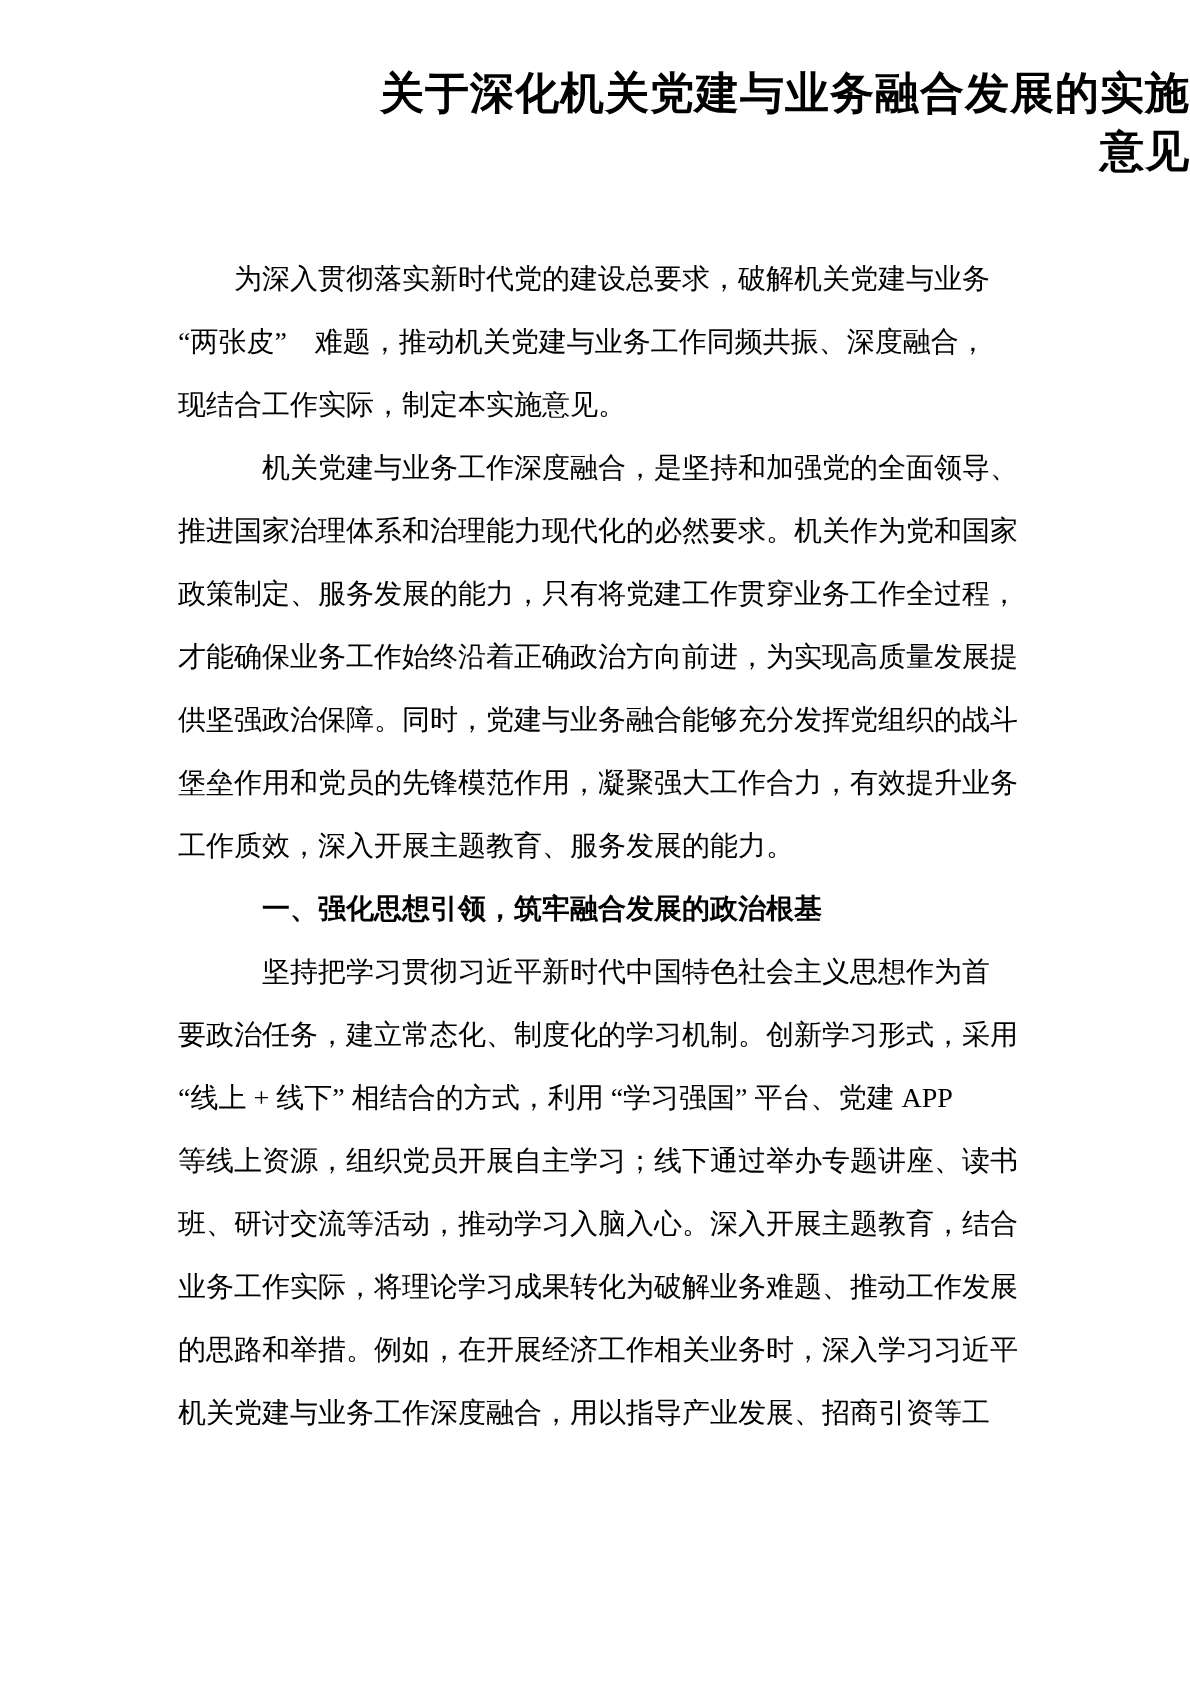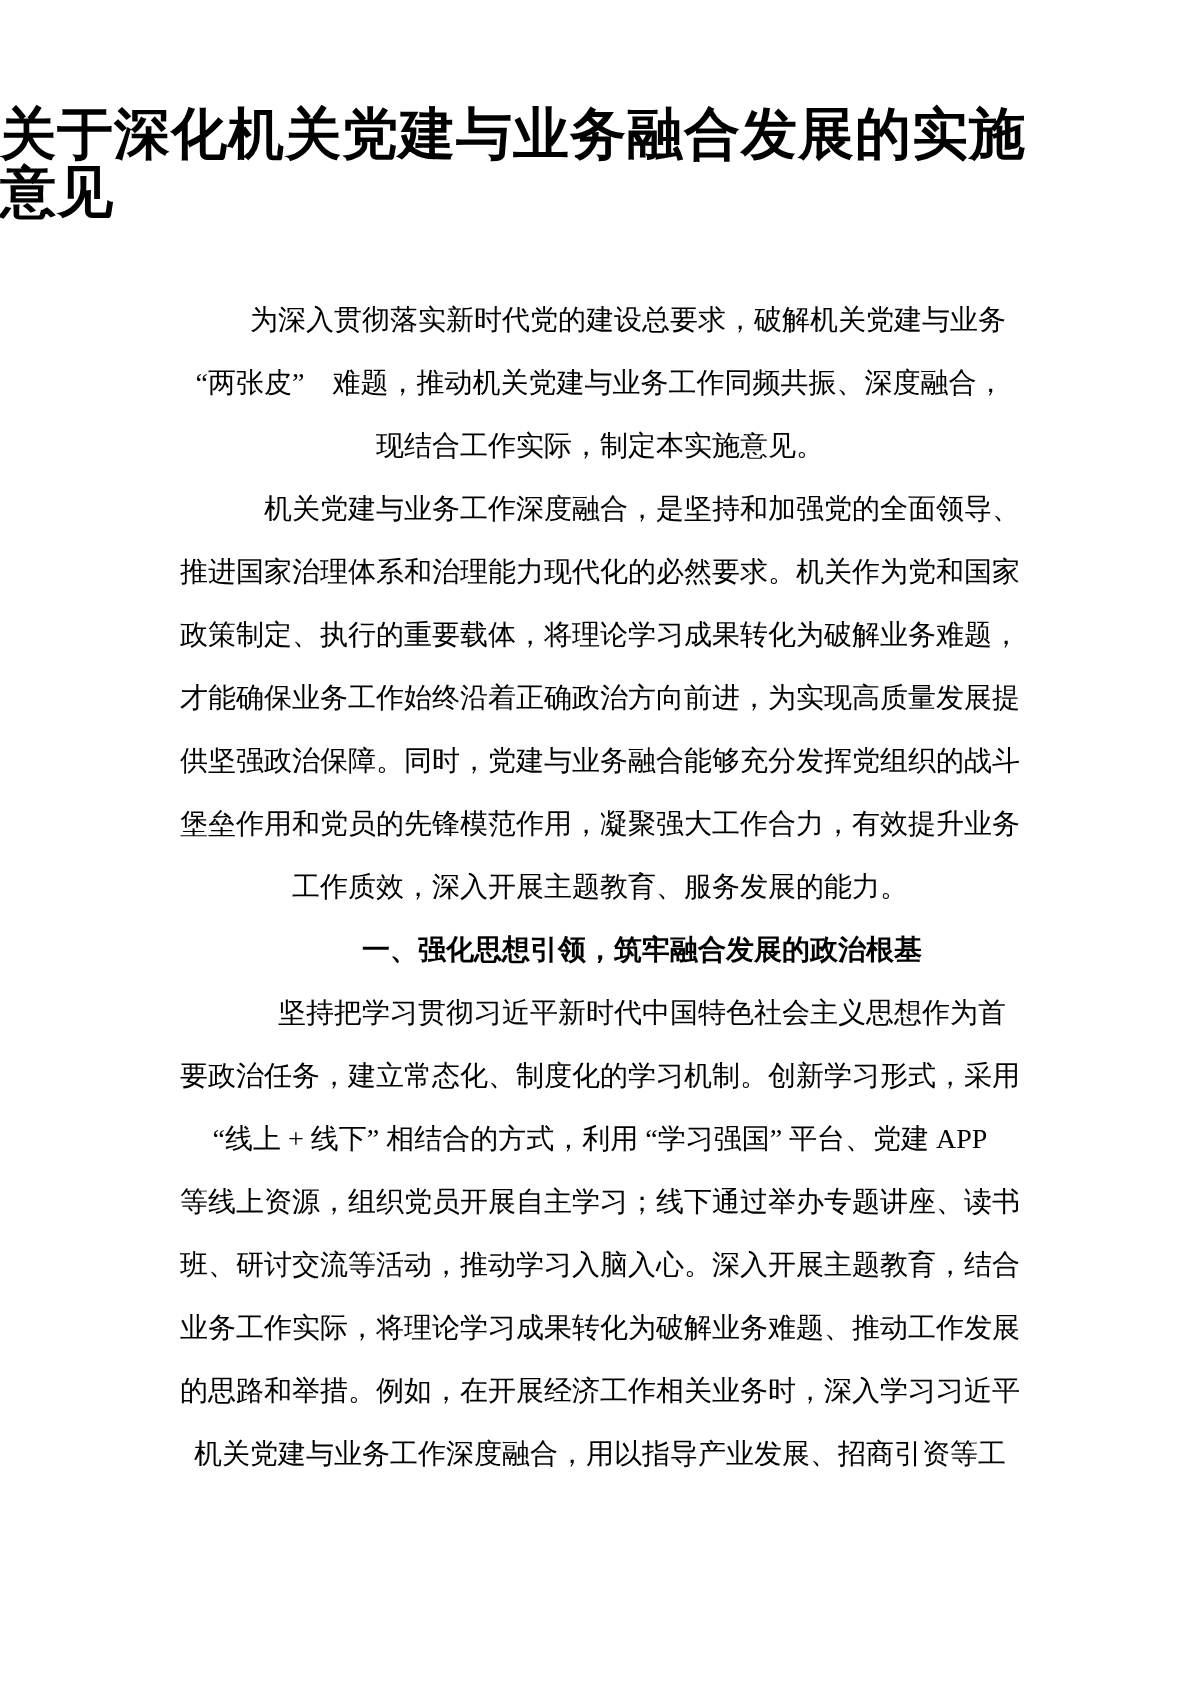"关于深化机关党建与业务融合发展的实施" .title-block { font-size: 56px -> 44px; padding-top: 105px -> 64px; text-align: left -> right }
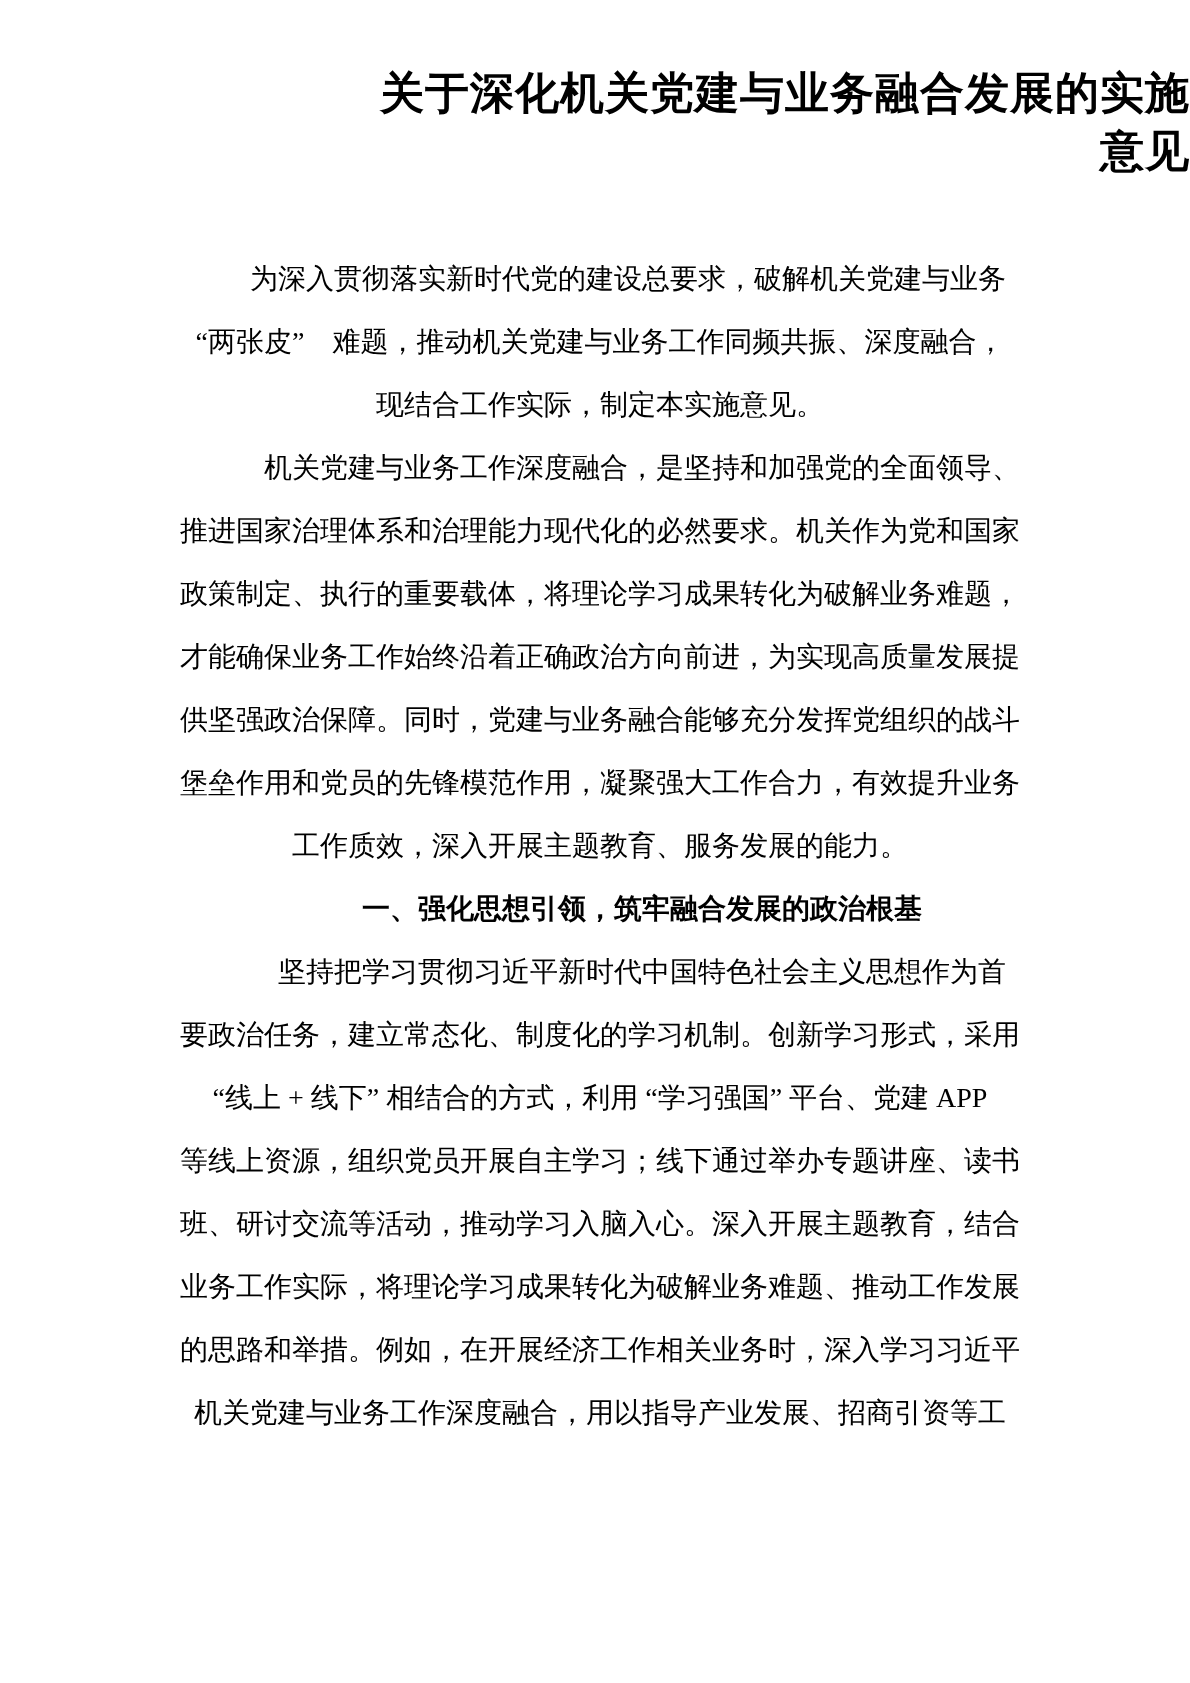"为深入贯彻落实新时代党的建设总要求，破解机关党建与业务" .line { text-align: center -> left }
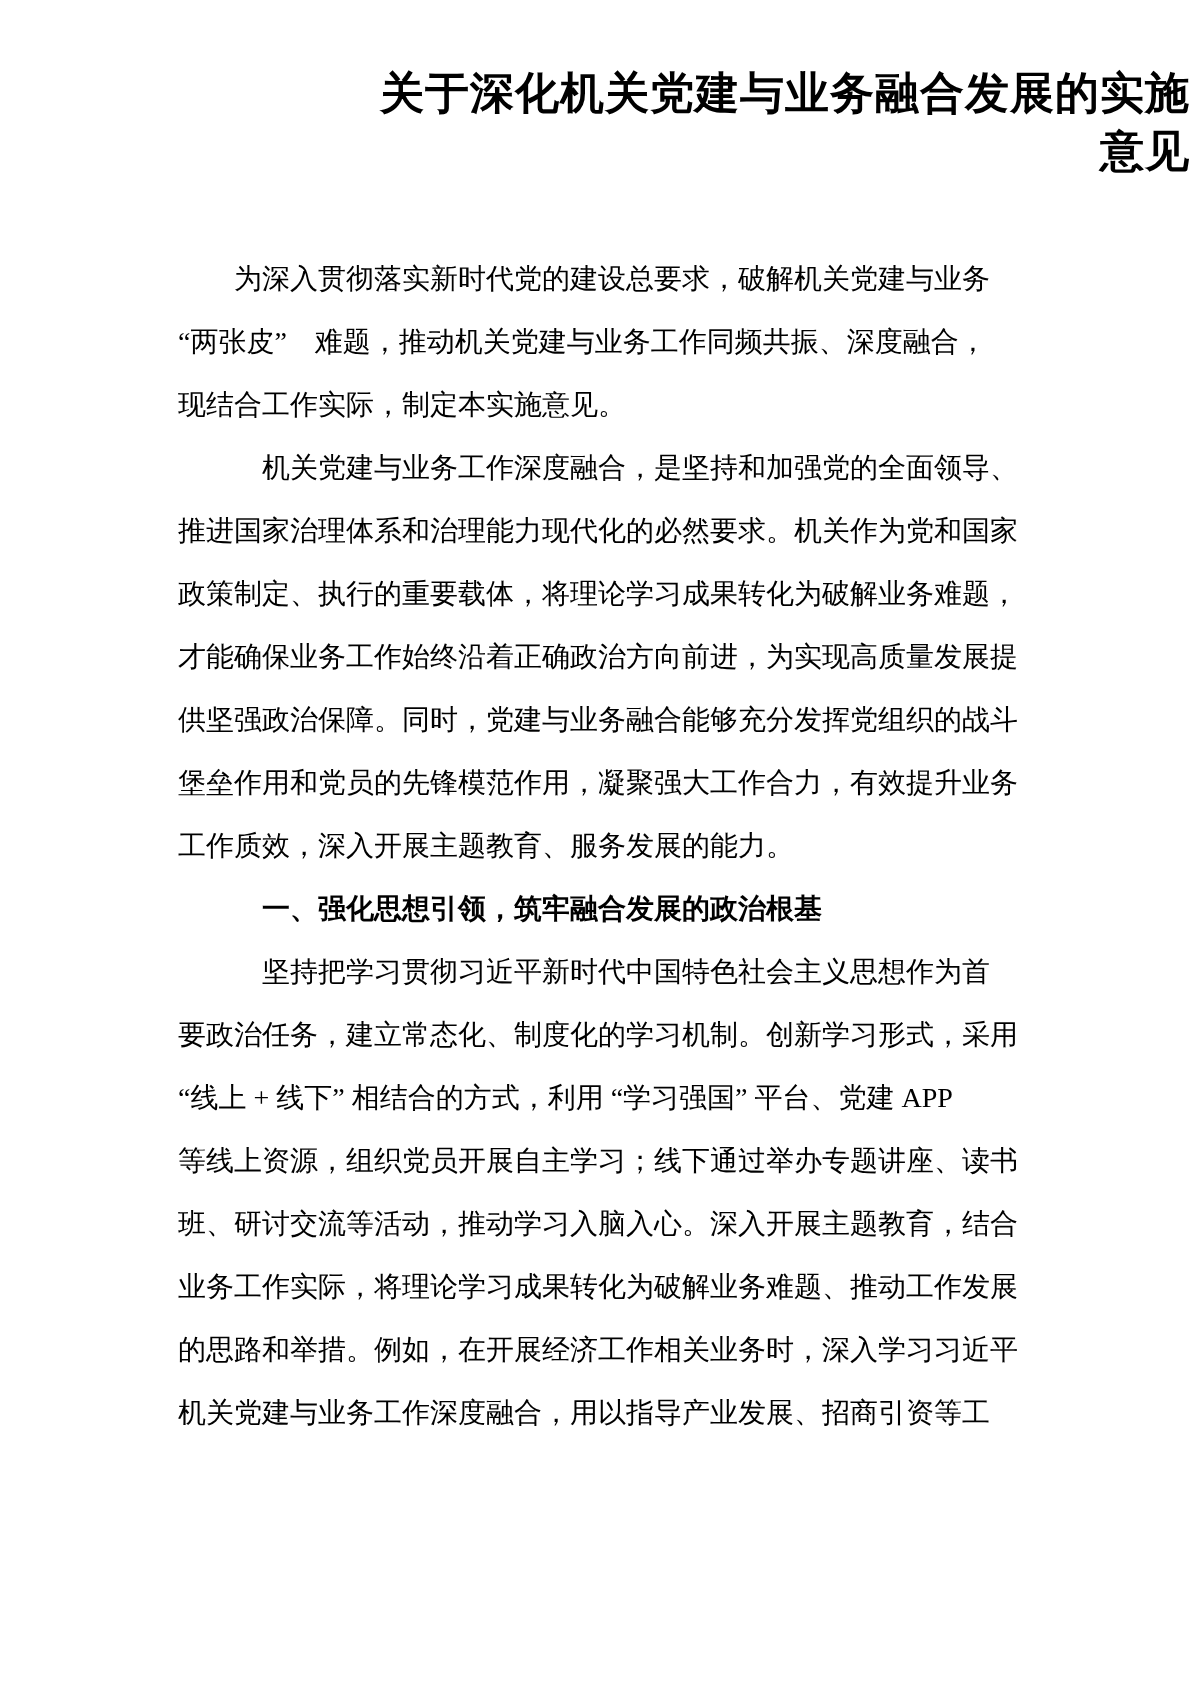"政策制定、执行的重要载体，将理论学习成果转化为破解业务难题，" div.line { text: 执行的重要载体，将理论学习成果转化为破解业务难题 -> 服务发展的能力，只有将党建工作贯穿业务工作全过程 }
